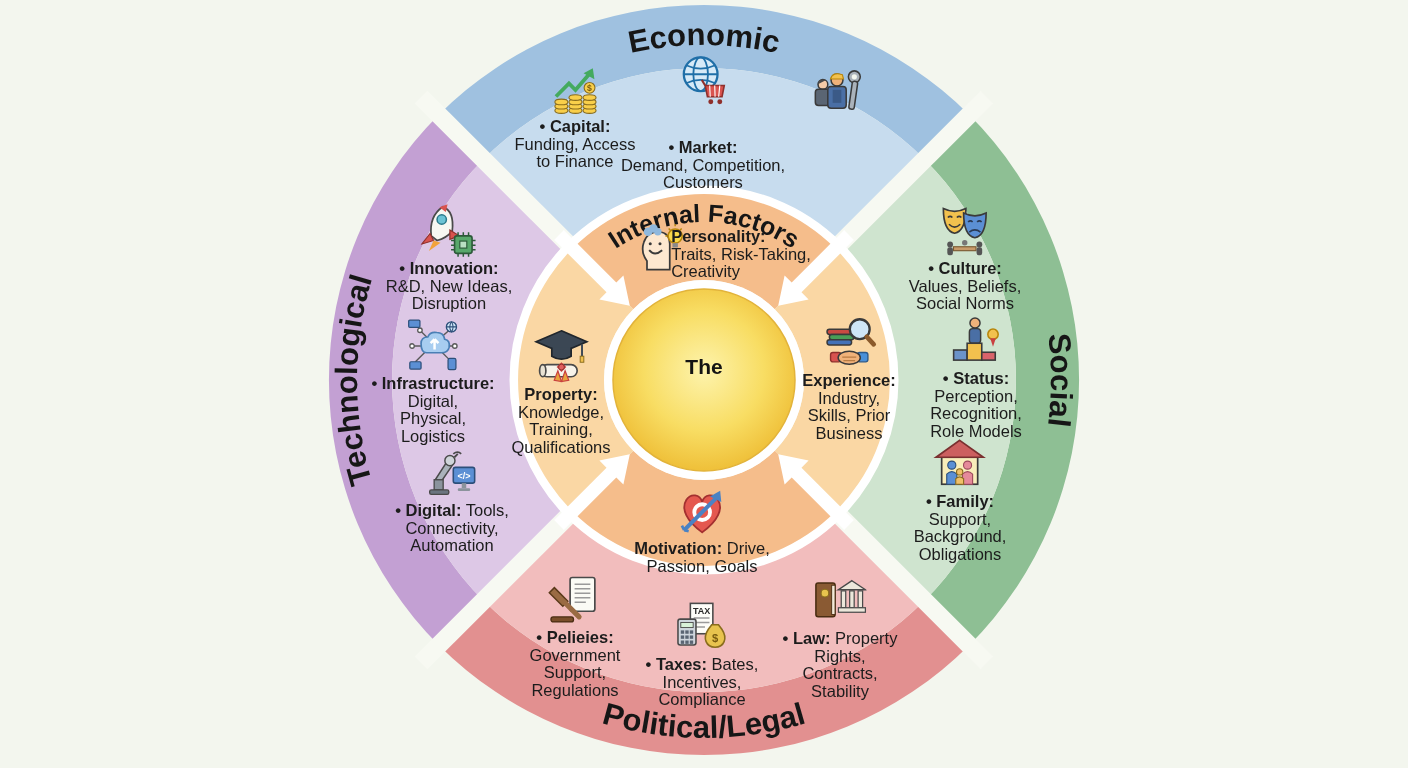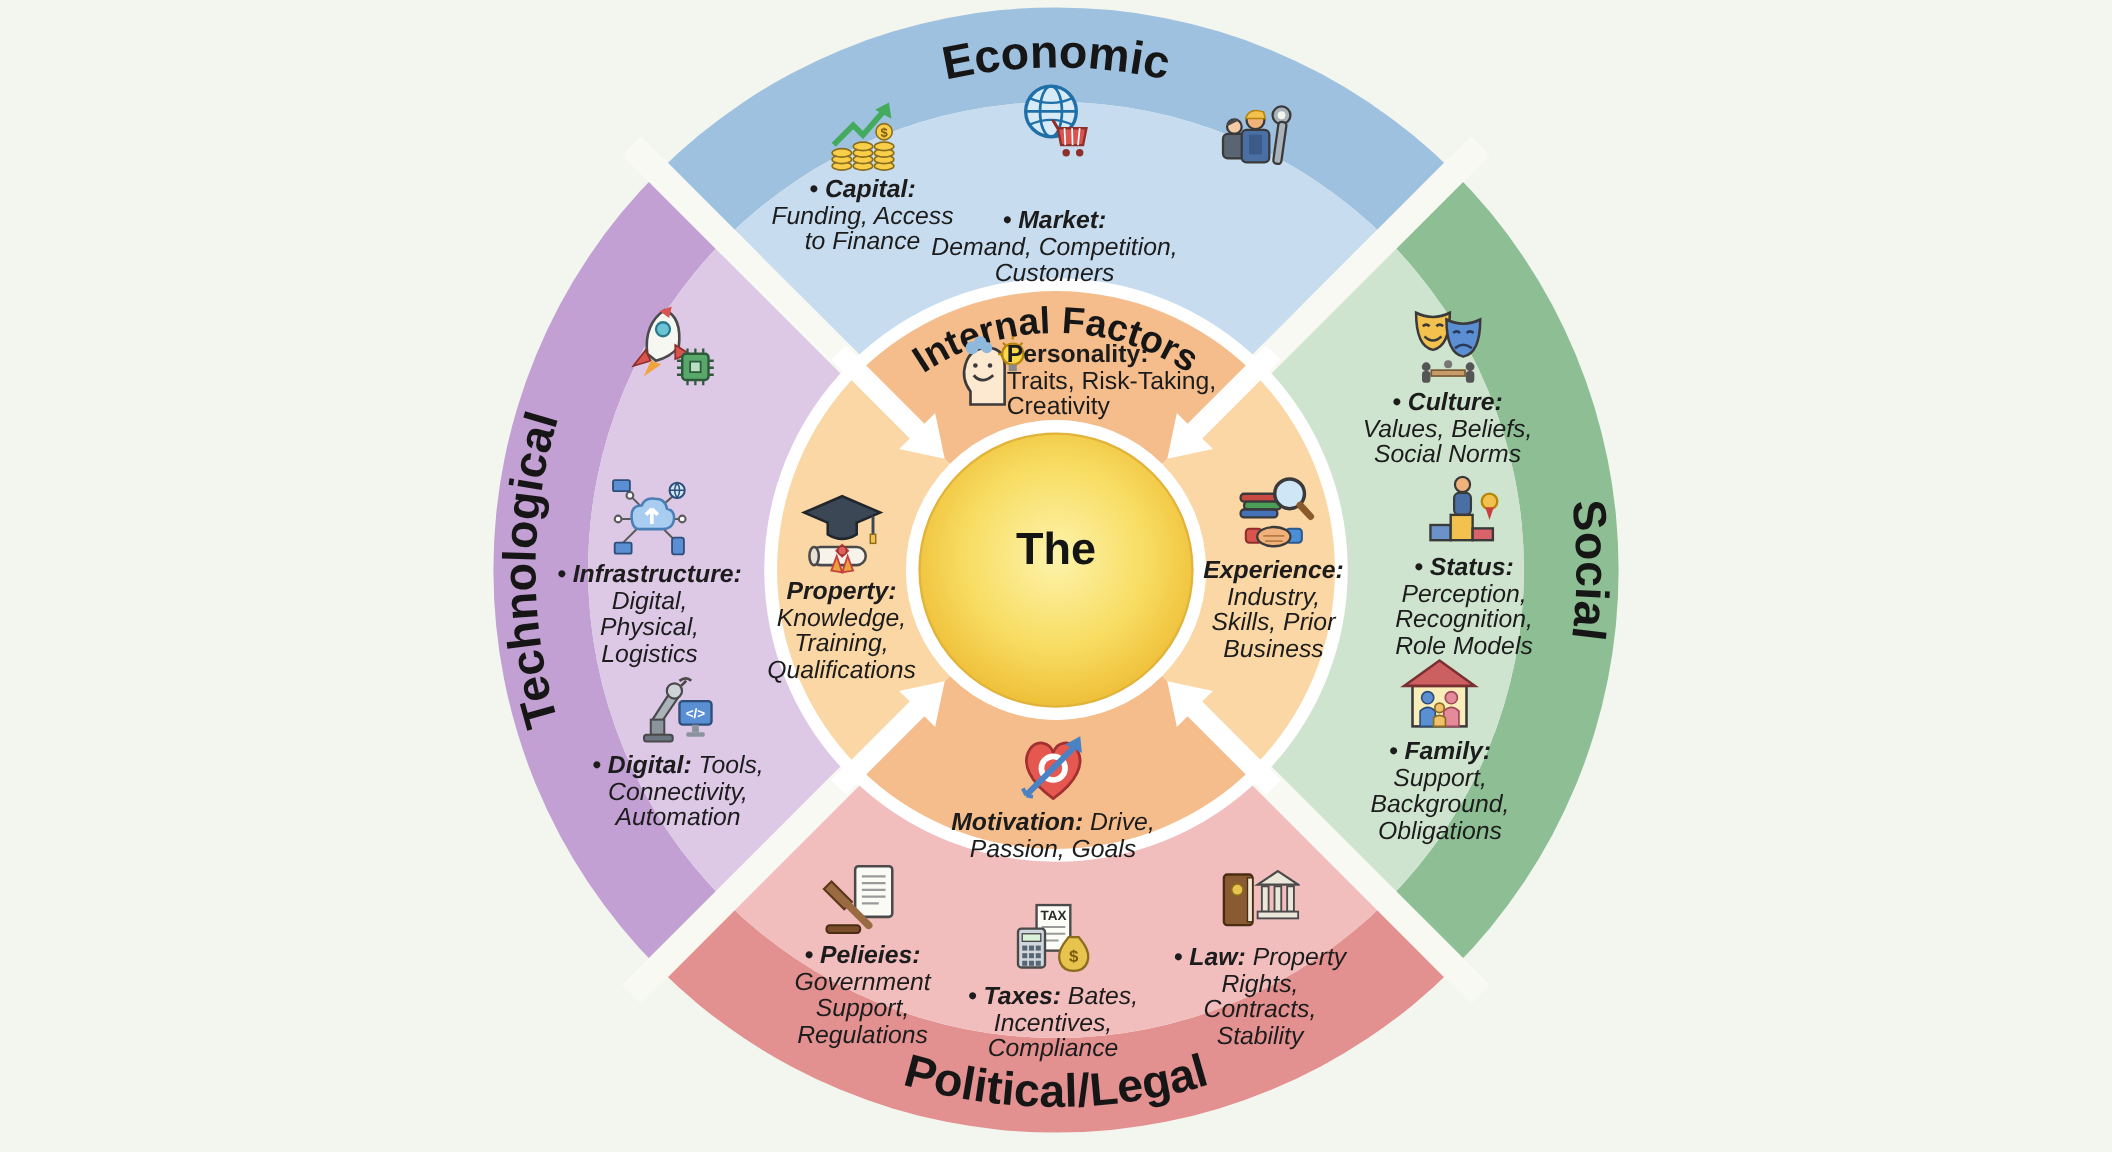"• Capital:" .item .txt { font-style: italic -> none }
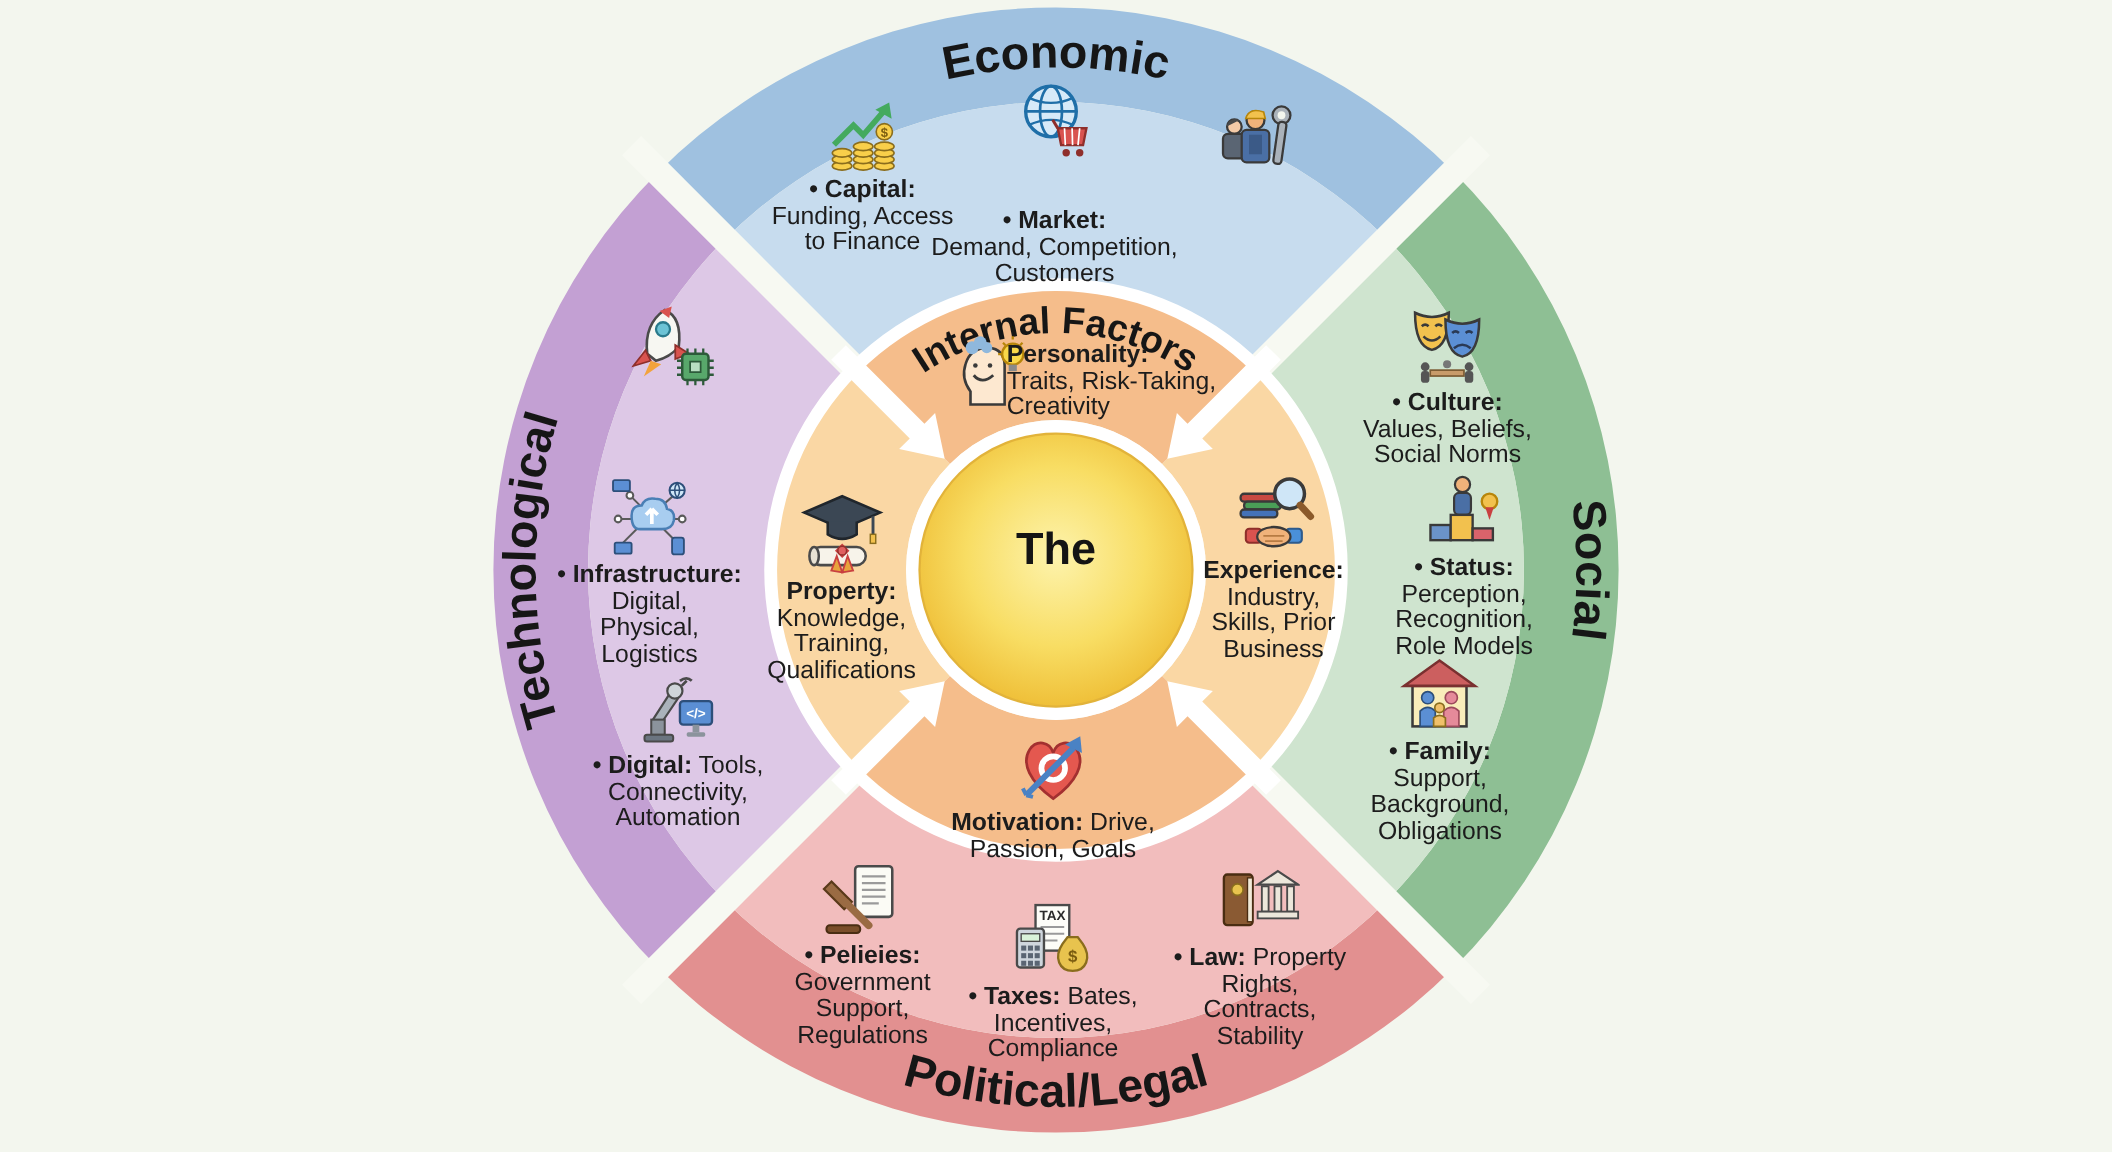"• Innovation:" div.txt { html: none -> <div> <div><b>• Innovation:</b><span></span></div> <div>R&amp;D, New Ideas,</div> <div>Disruption</div> </div> }
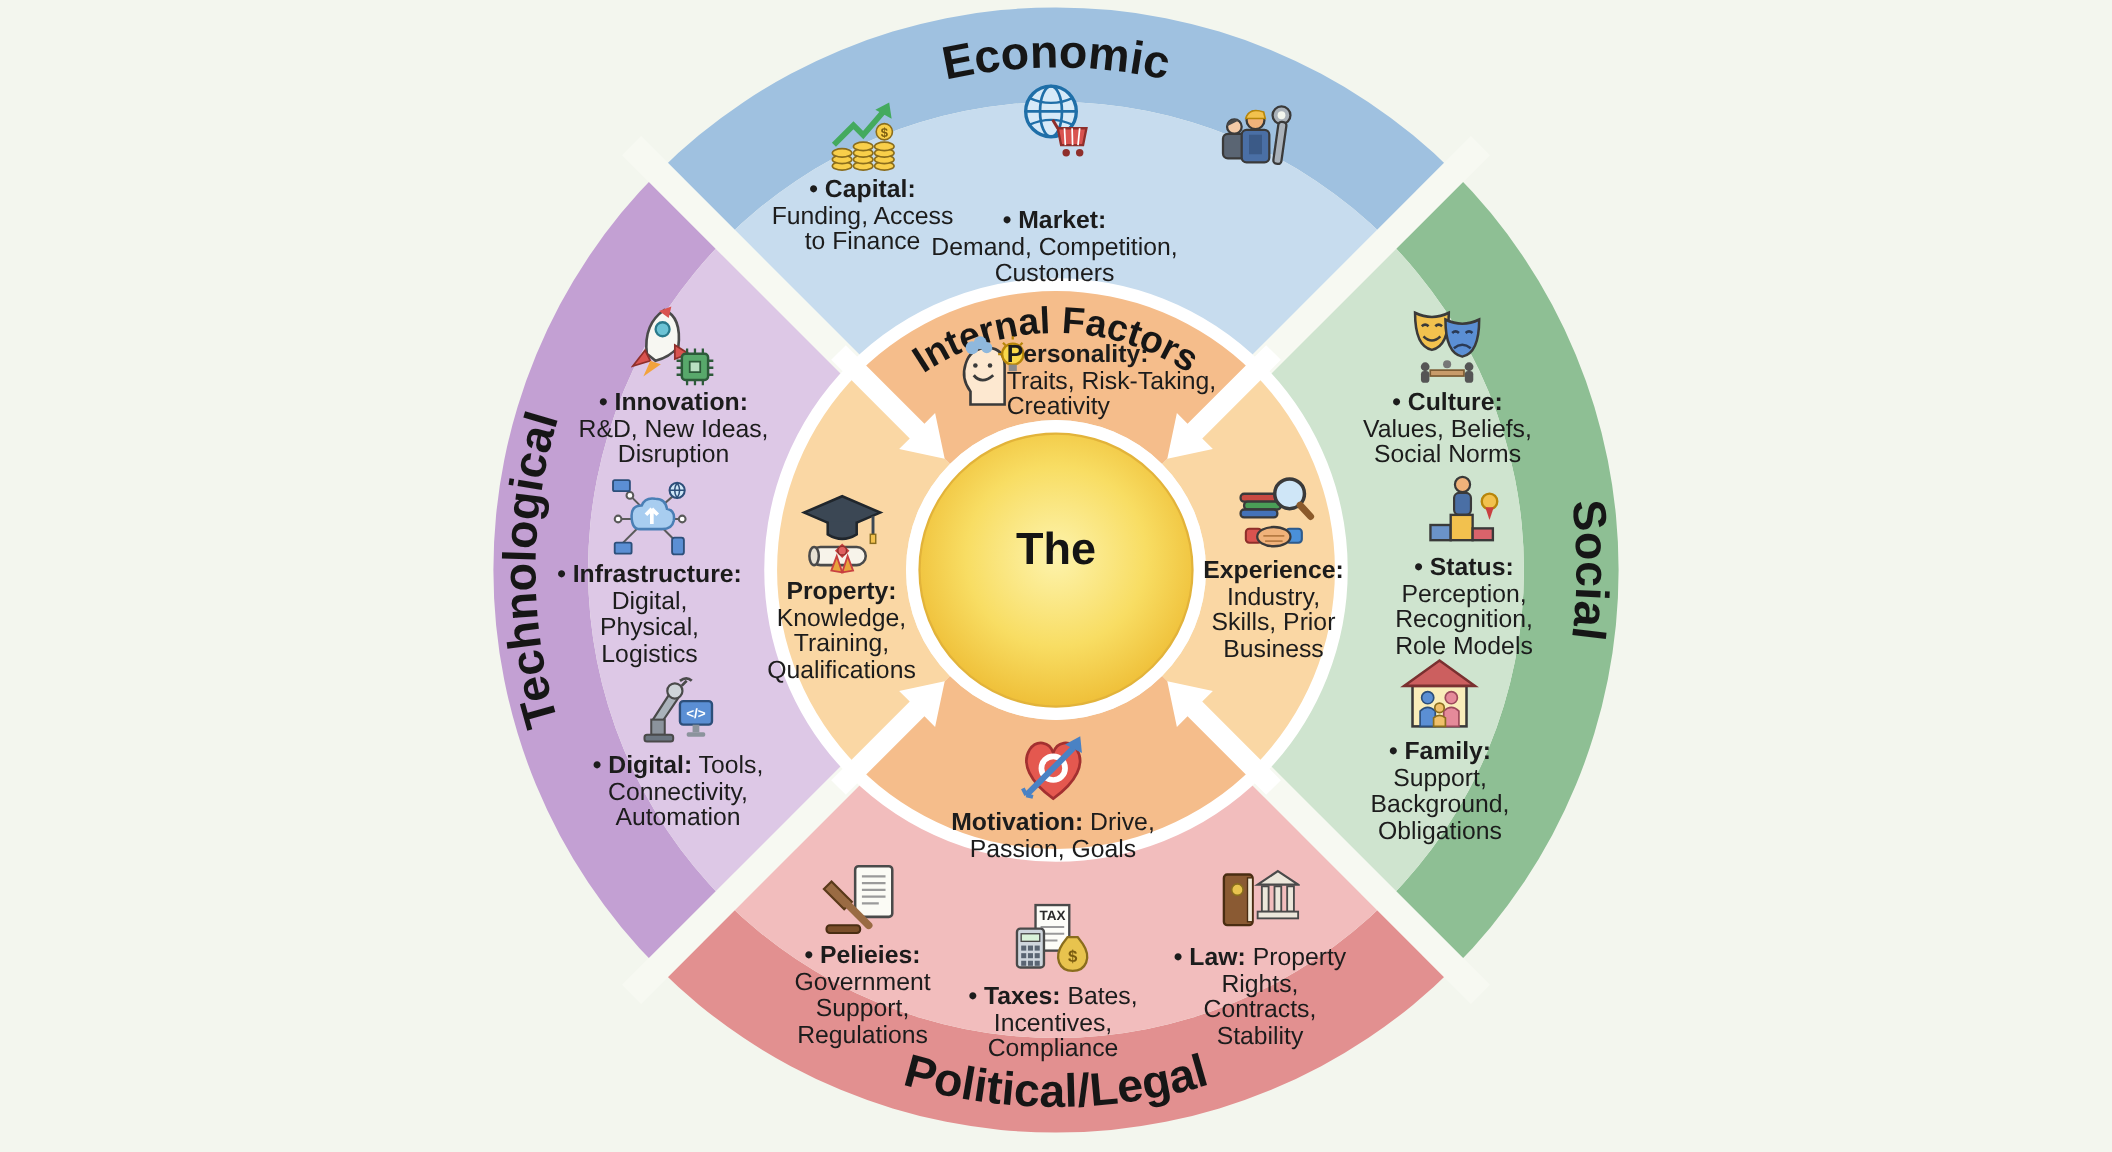"The" .center-label { font-size: 30px -> 21px }
